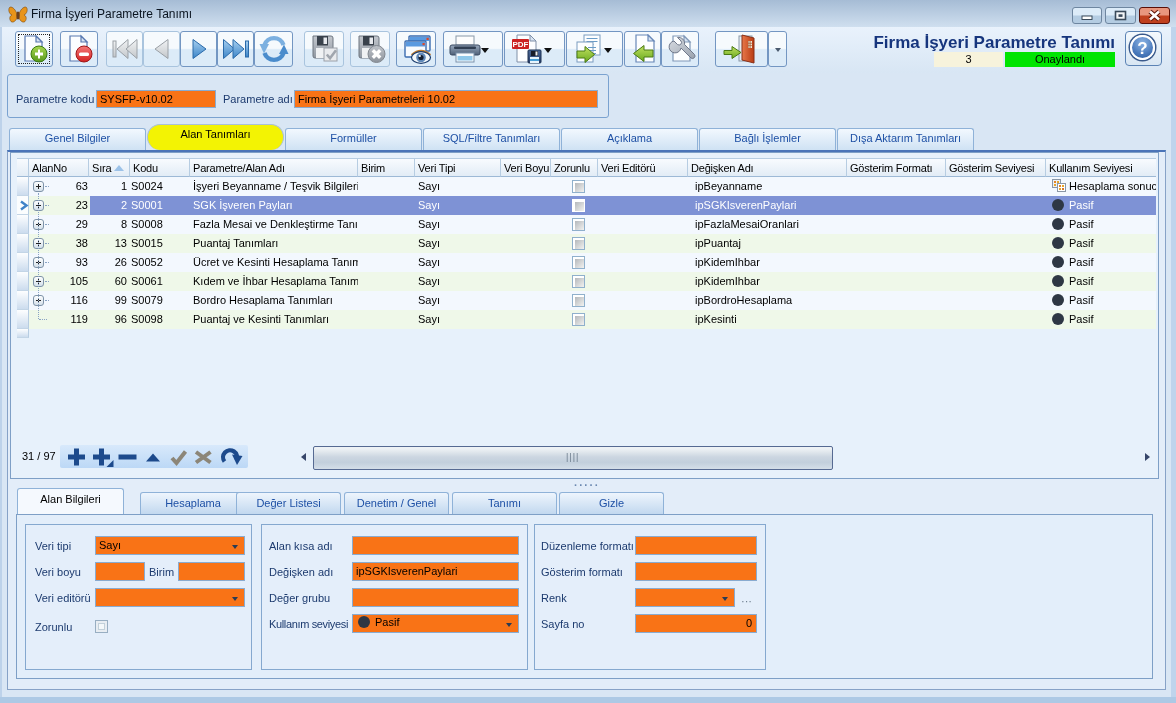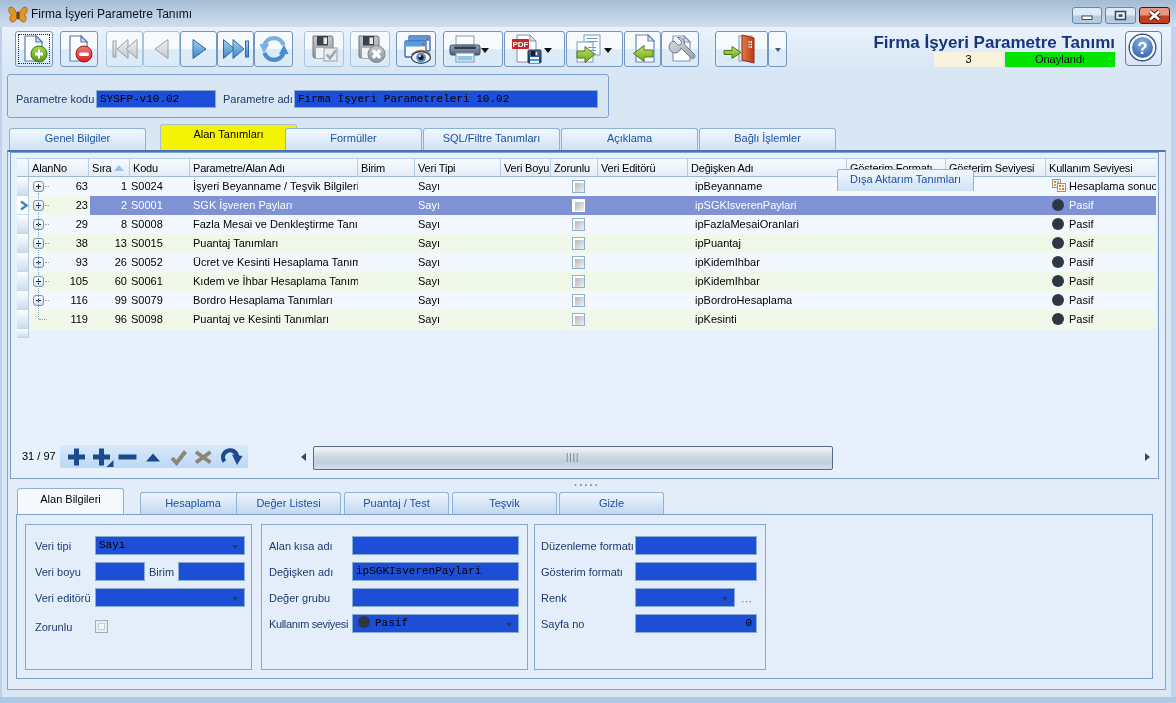"SYSFP-v10.02" .inp { background: #1d4ed8 -> #f97316; font-family: Liberation Mono, monospace -> Liberation Sans, sans-serif }
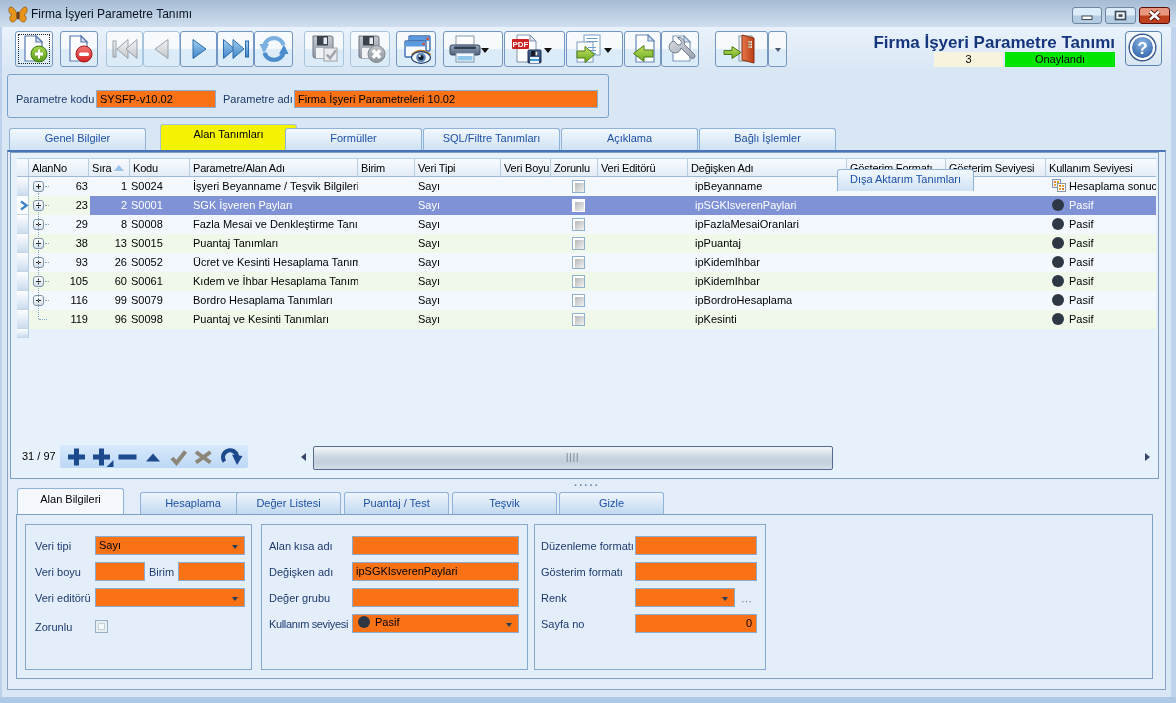"Alan Tanımları" div.abs { border-radius: none -> 13px; left: 160px -> 147px }
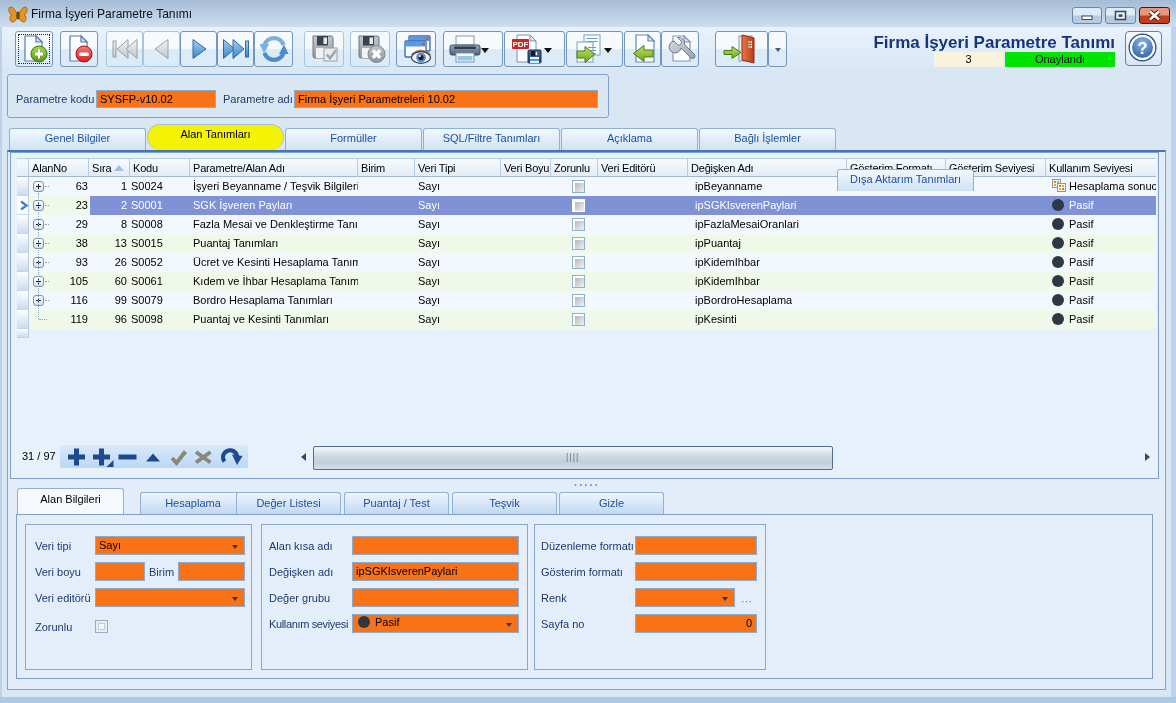"Dışa Aktarım Tanımları" div.abs { margin-top: 41px -> none }
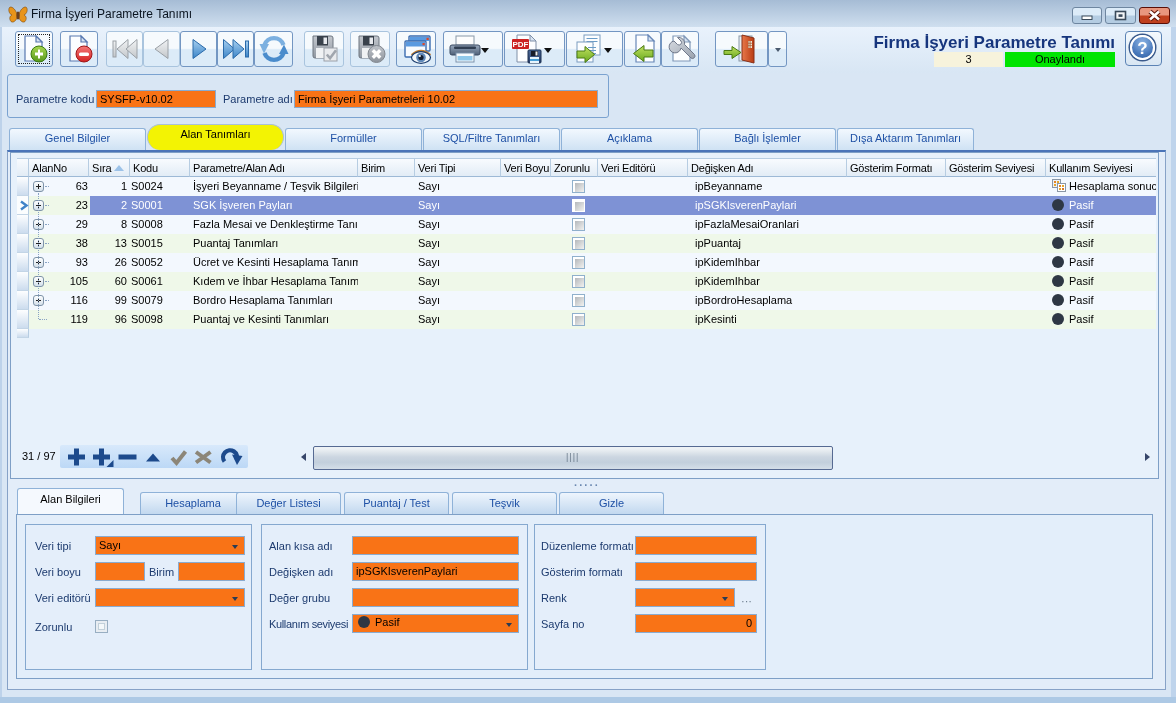"Puantaj / Test" div.abs { text: Puantaj / Test -> Denetim / Genel }
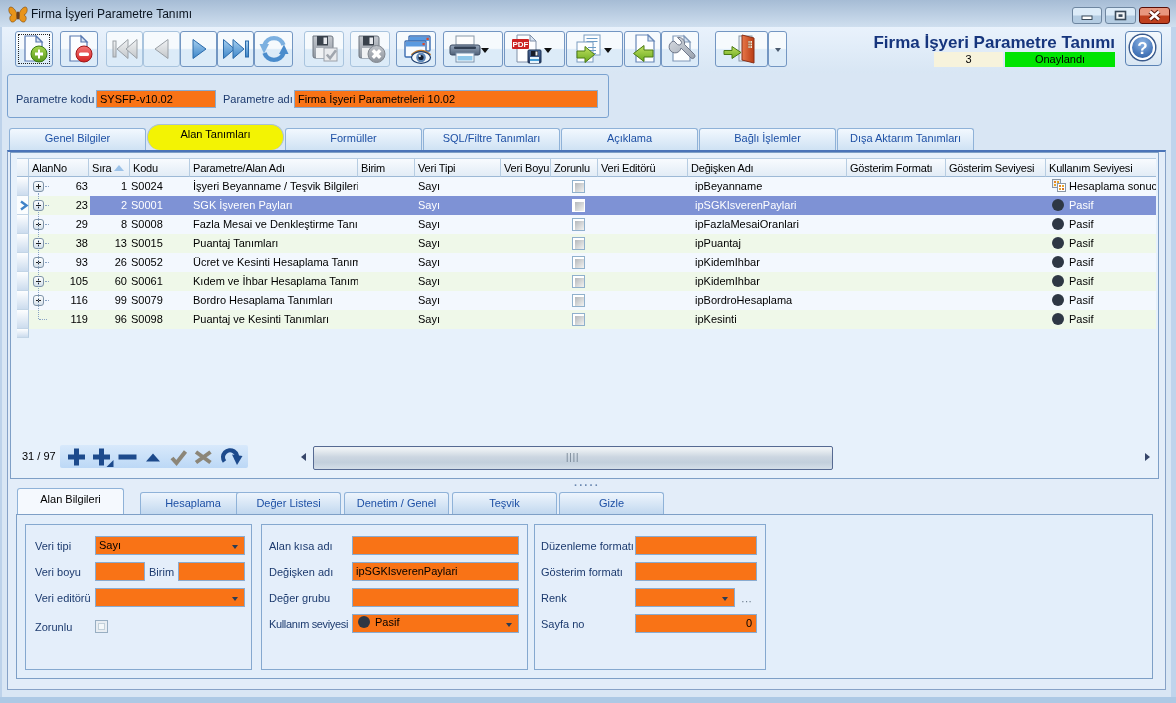"Teşvik" div.abs { text: Teşvik -> Tanımı }
